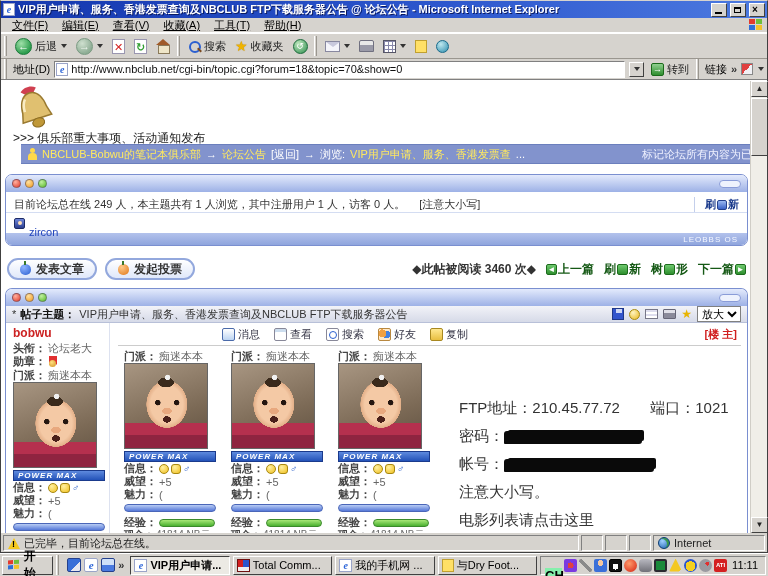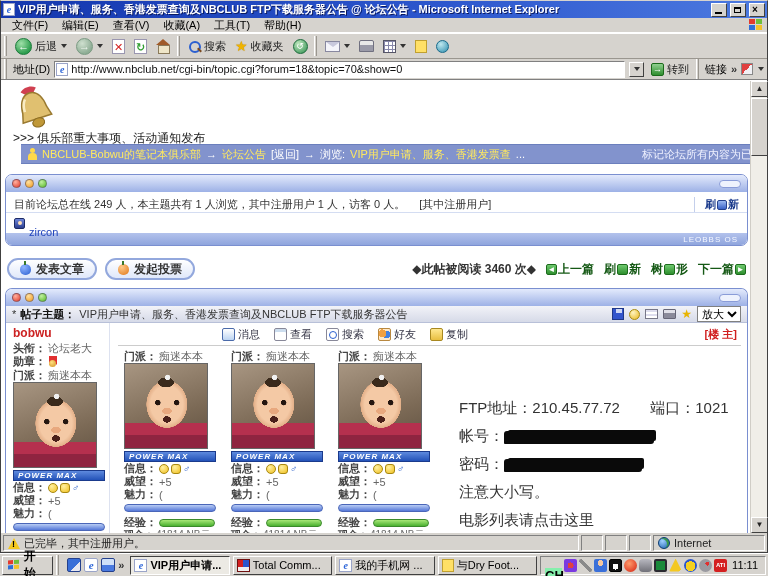"文件(F)" .menu-item { text-decoration: none -> underline }
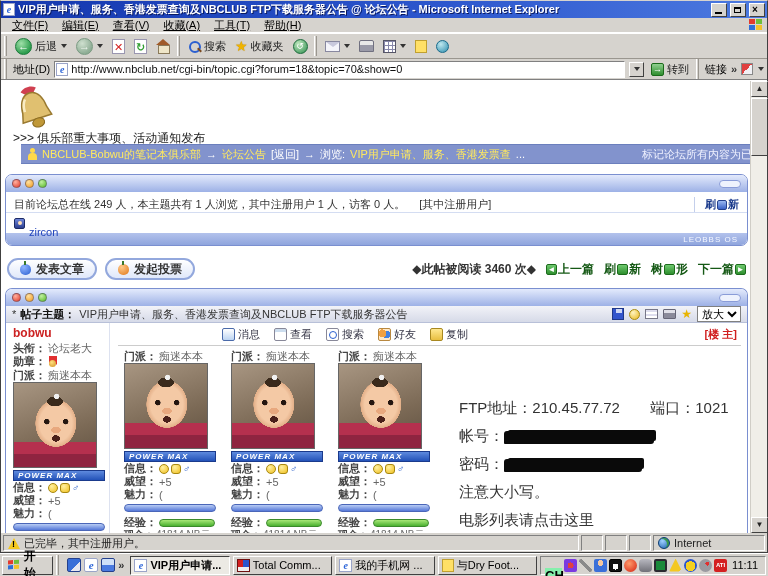"[其中注册用户]" span { text: 其中注册用户 -> 注意大小写 }
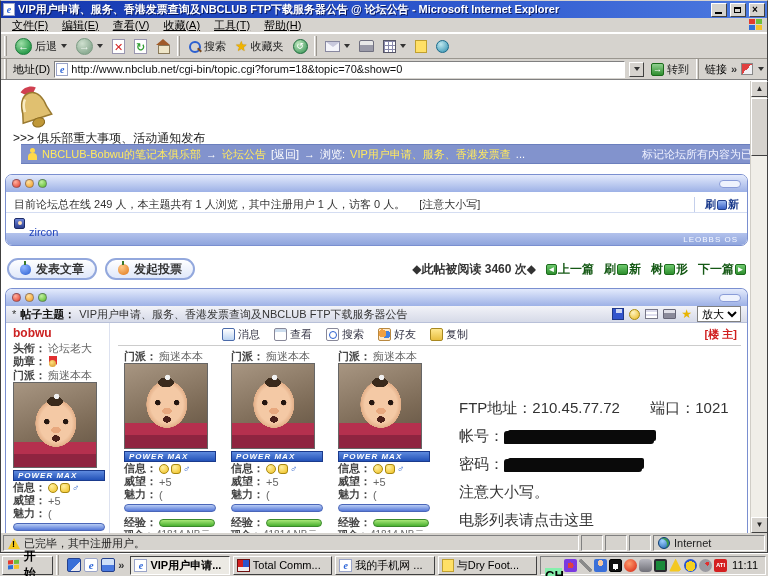"帐号：" div.line { order: before "密码：" -> after "密码：" }
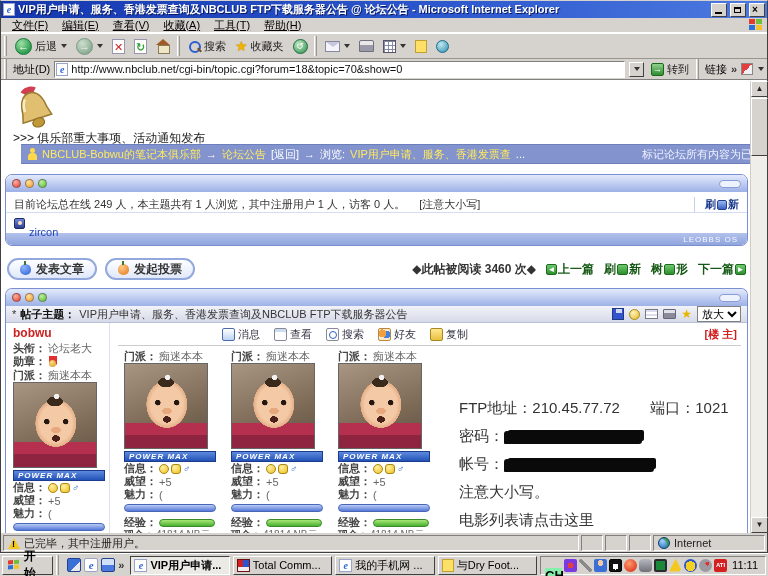"已完毕，其中注册用户。" span { text: 其中注册用户 -> 目前论坛总在线 }
